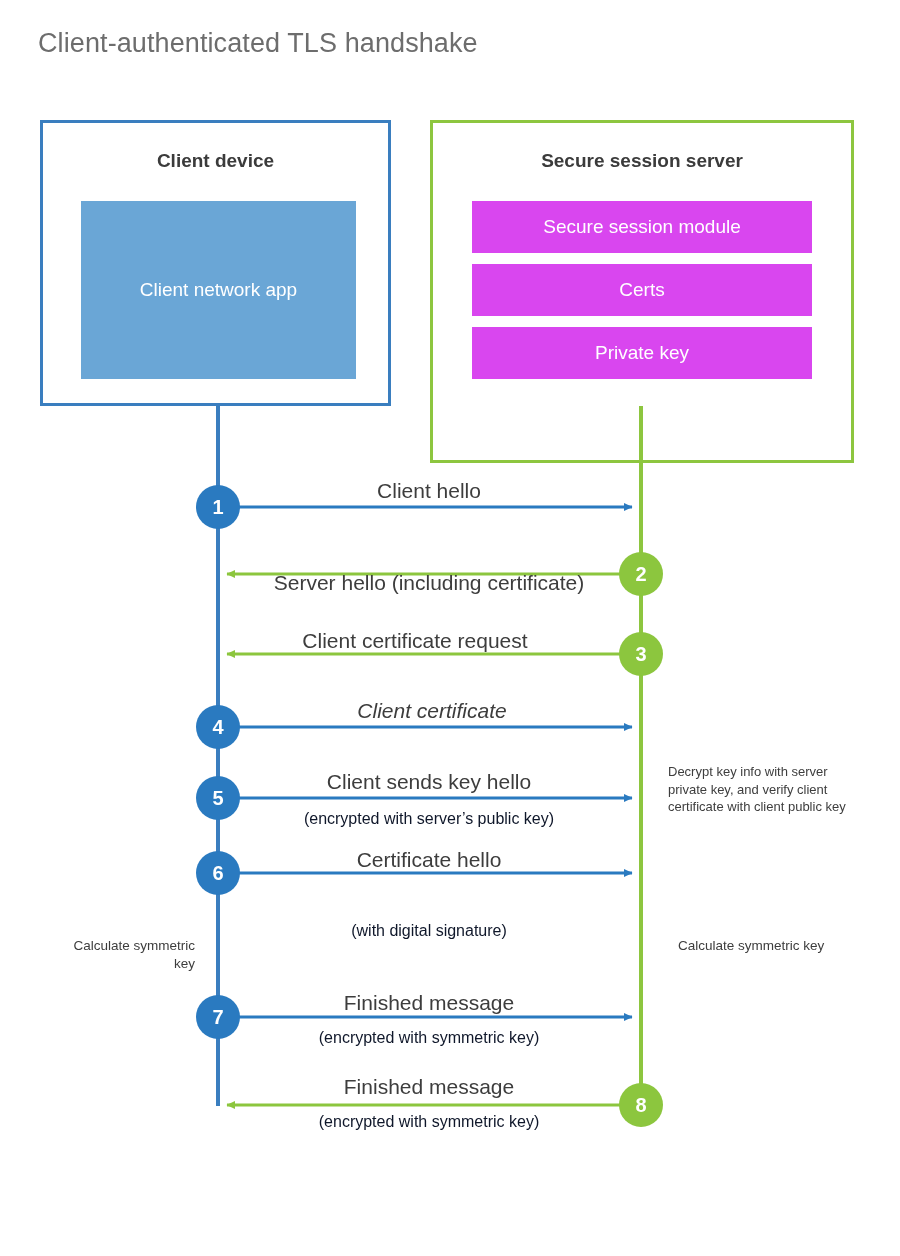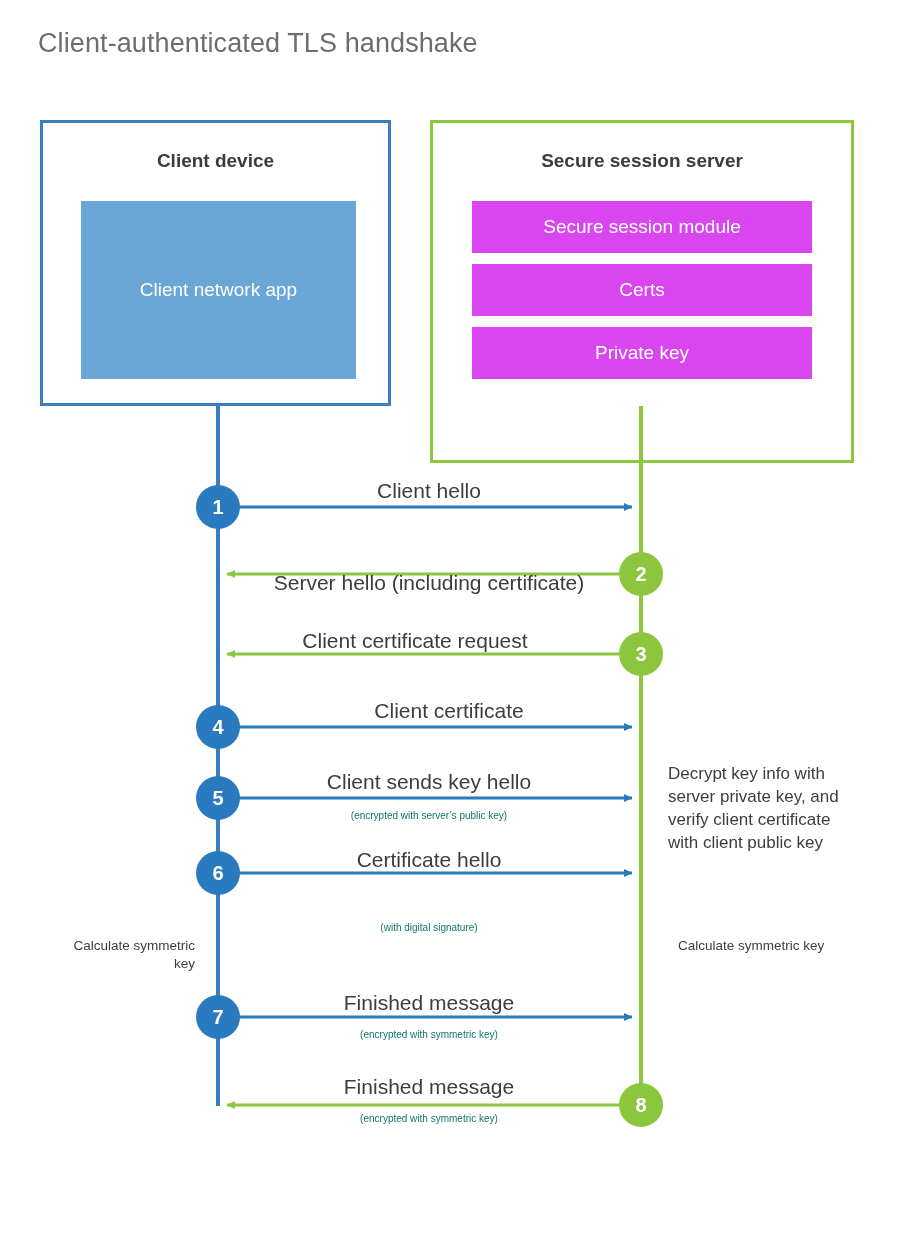"Client certificate" div.msg-label { font-style: none -> italic; left: 449px -> 432px }
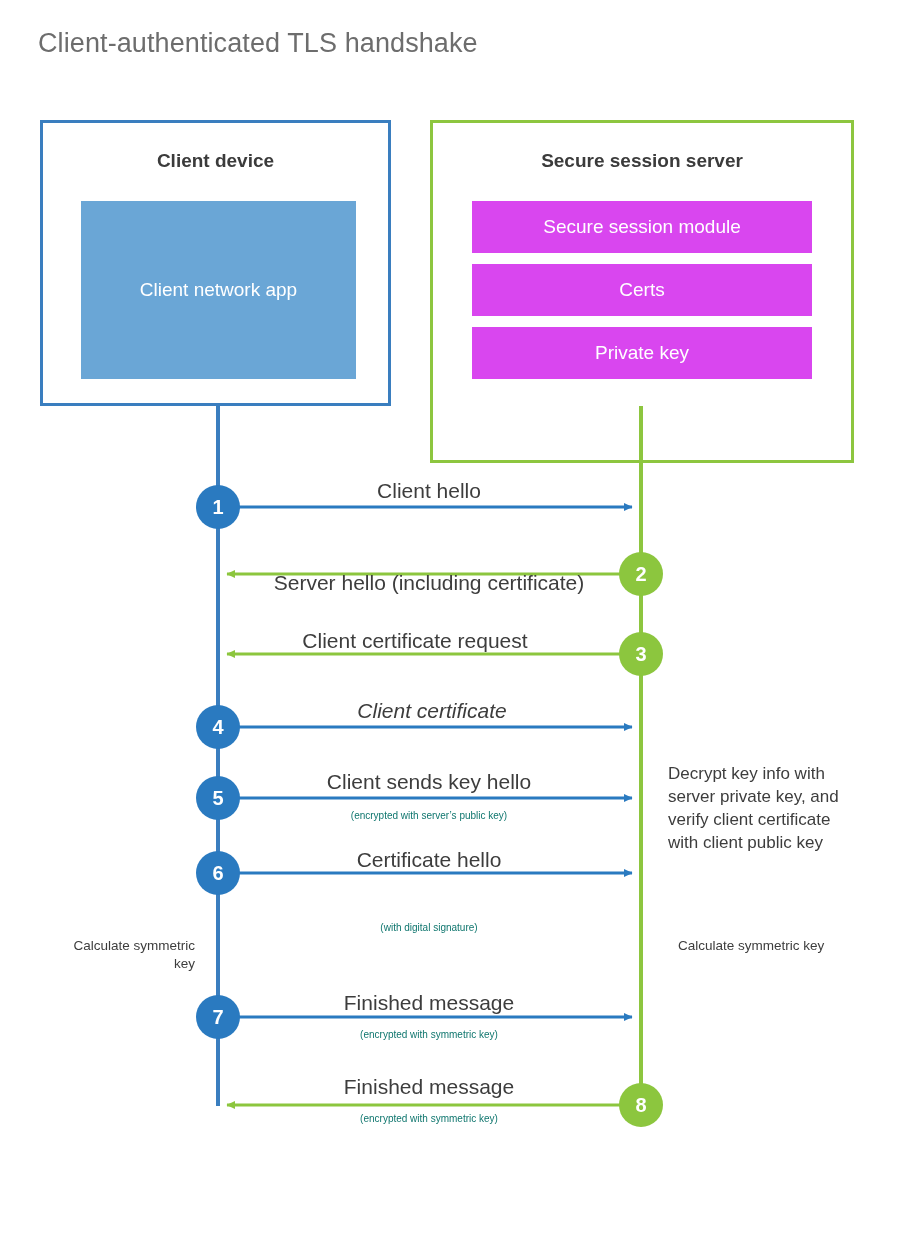"Decrypt key info with server" .side-note { font-size: 17px -> 13px }
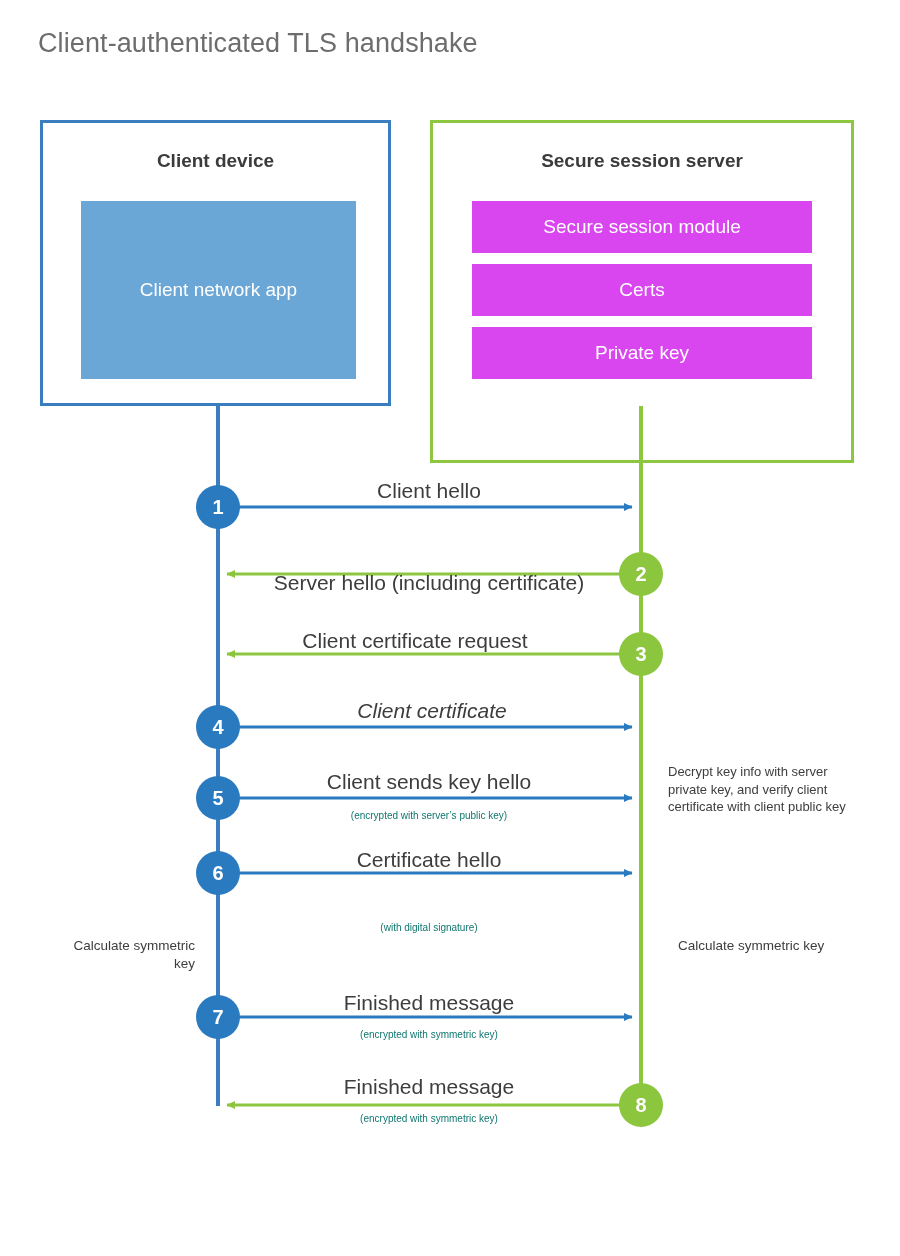"(encrypted with server’s public key)" .msg-sub { color: #0f766e -> #0f172a; font-size: 10px -> 16px }
